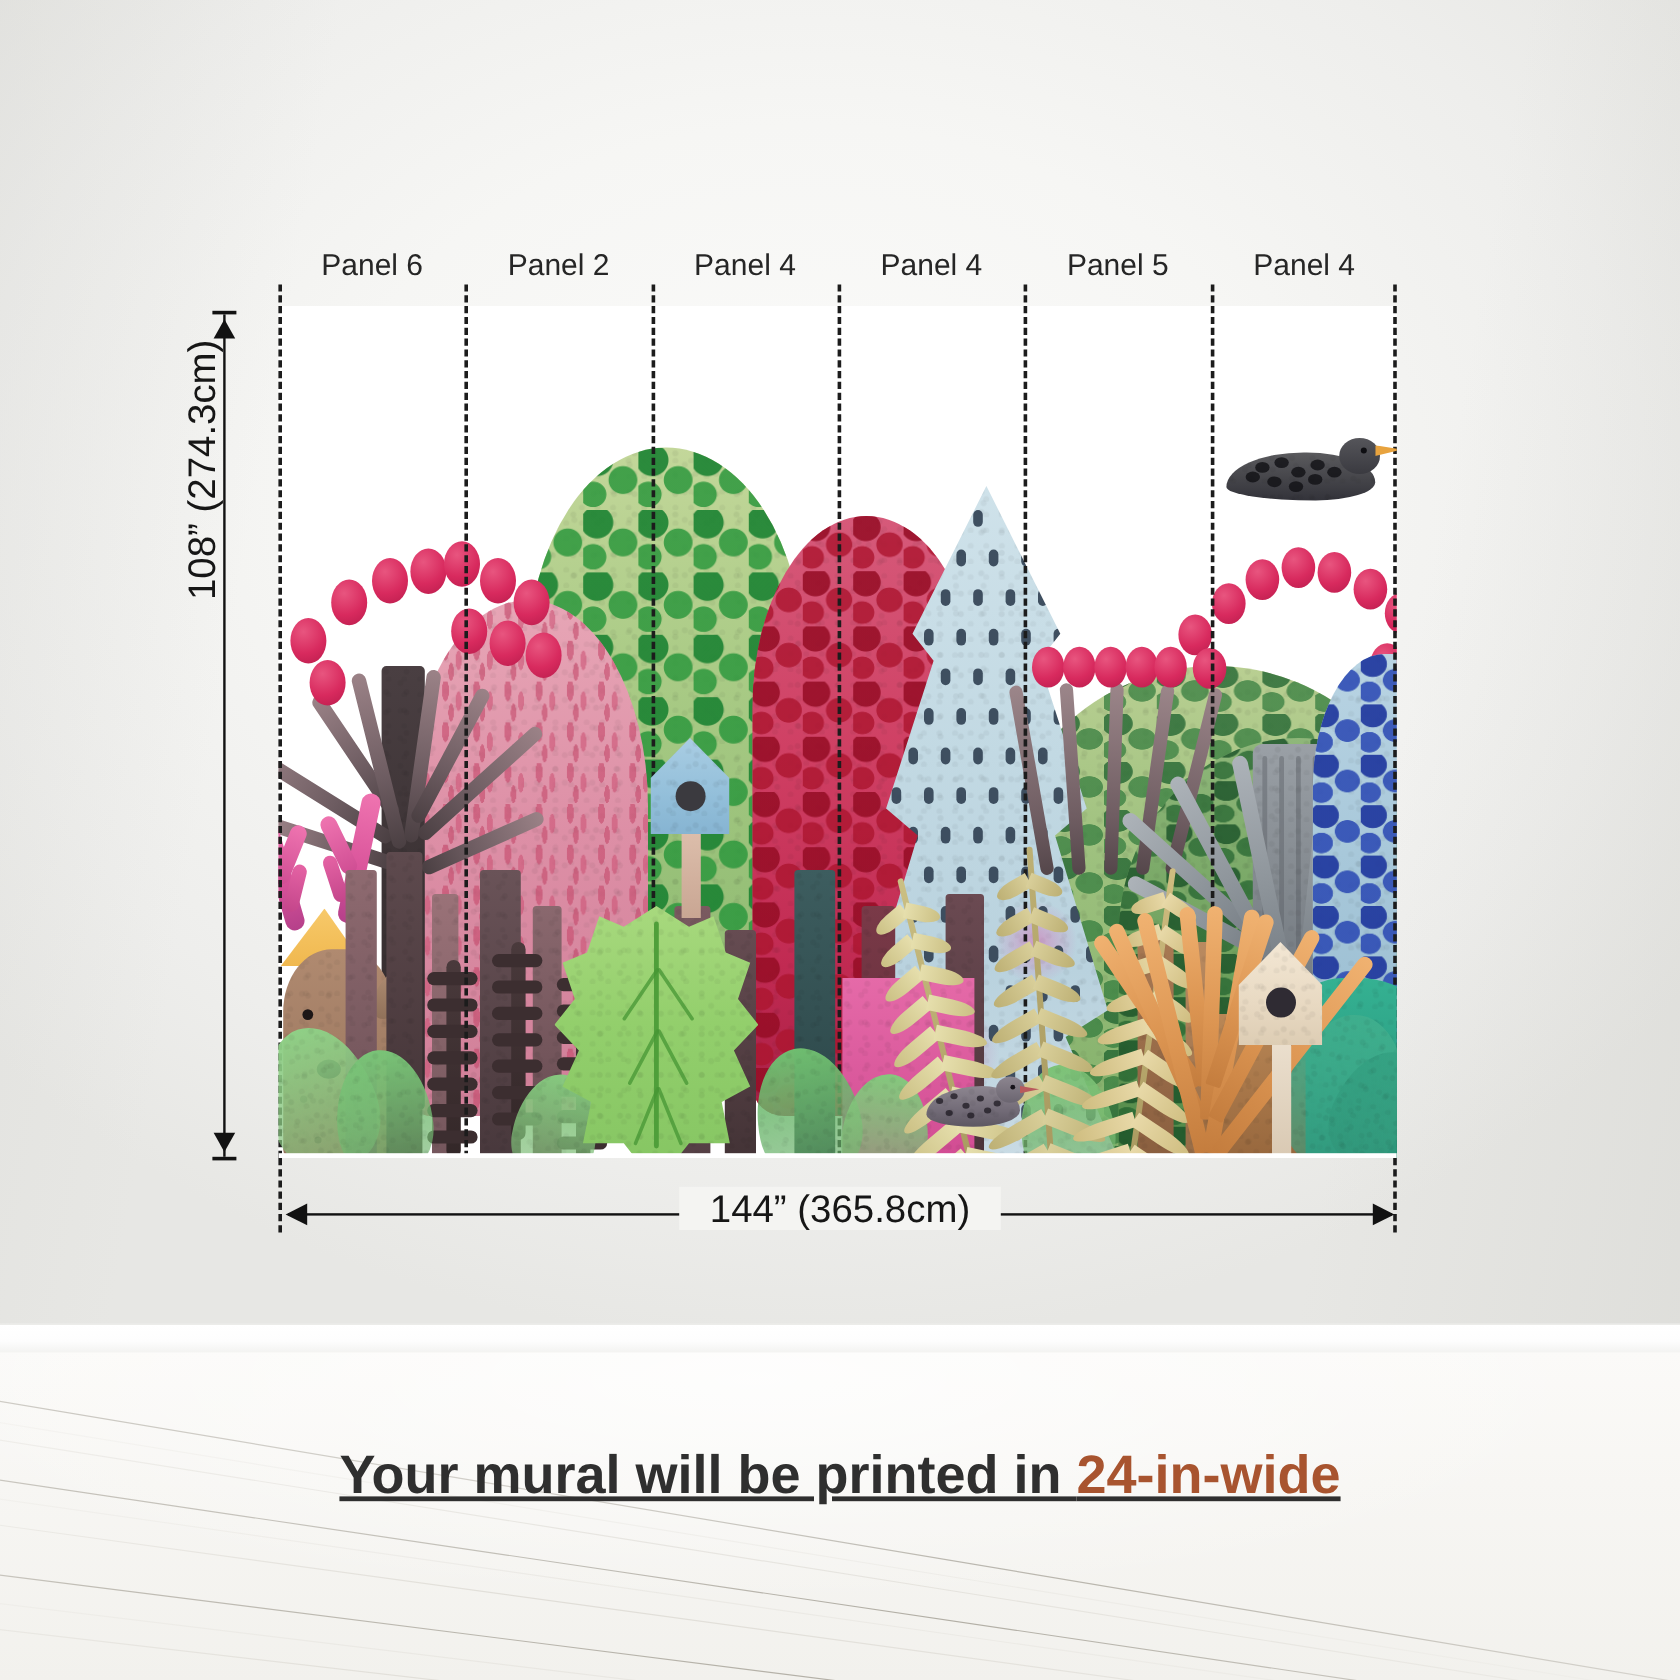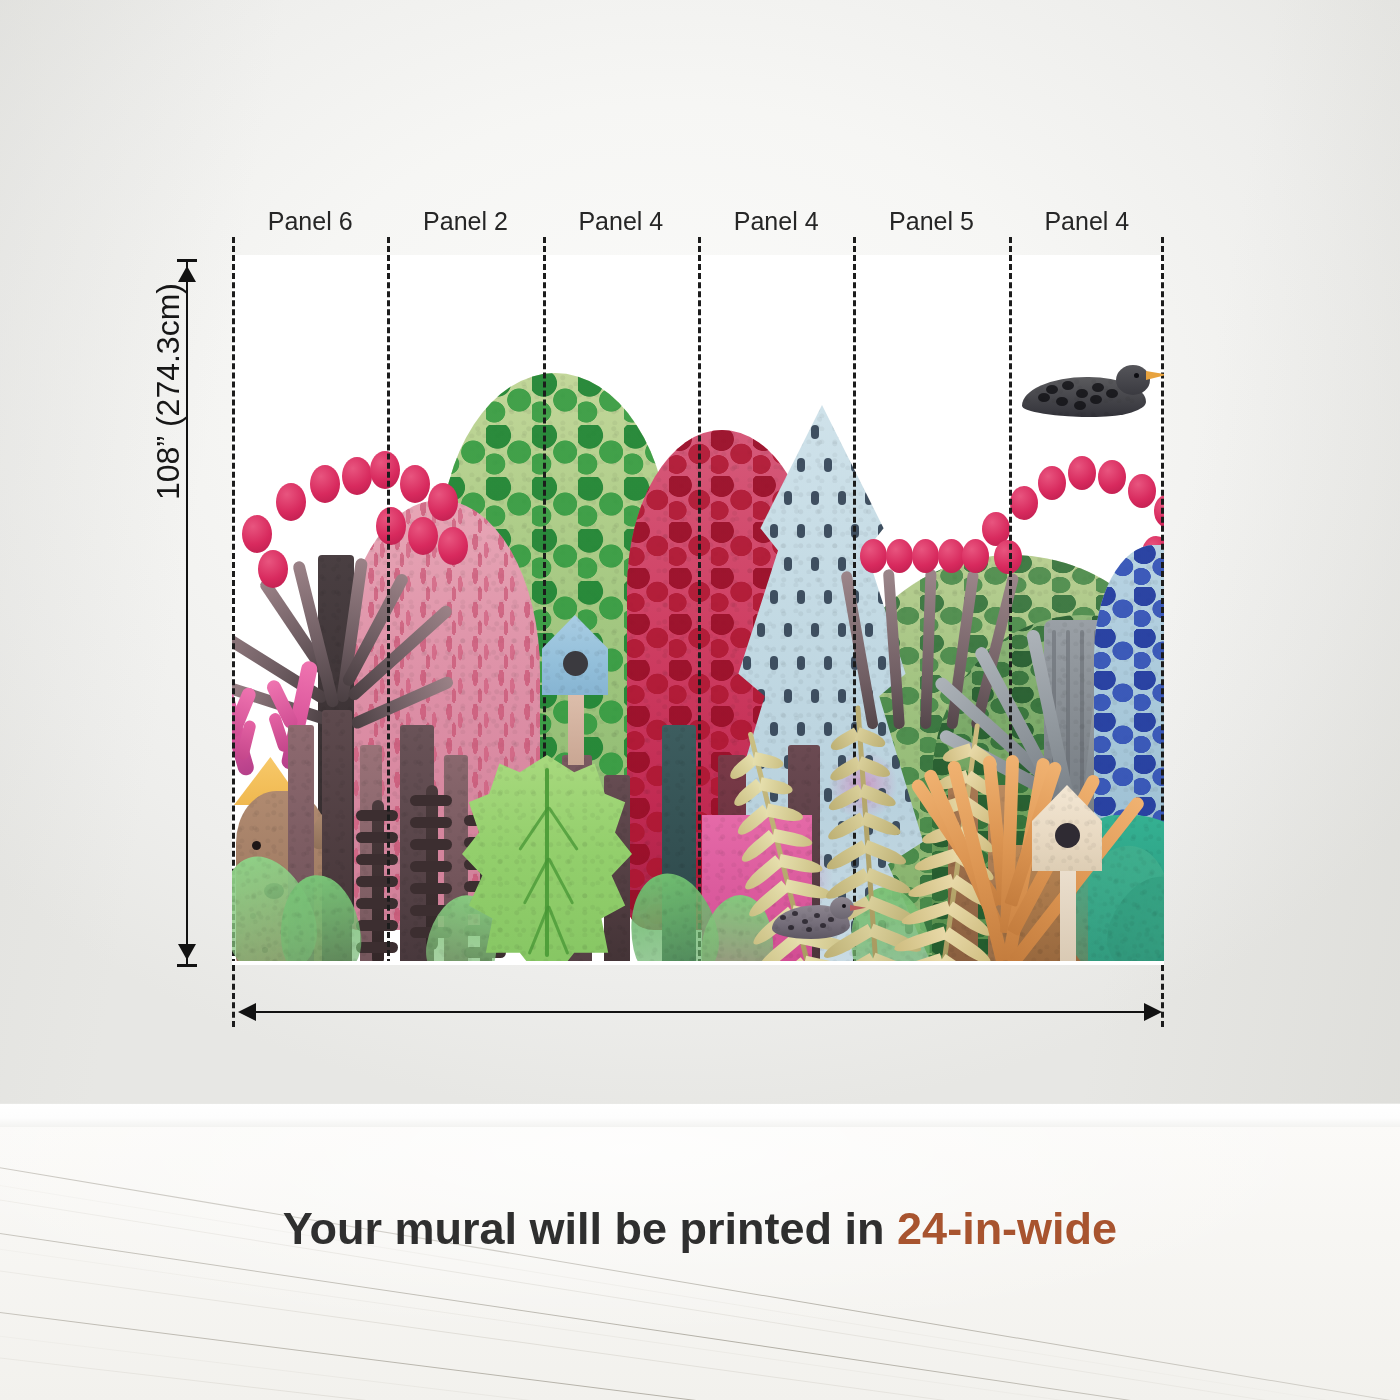"144” (365.8cm)" div { html: none -> <div><span>144” (365.8cm)</span></div> }
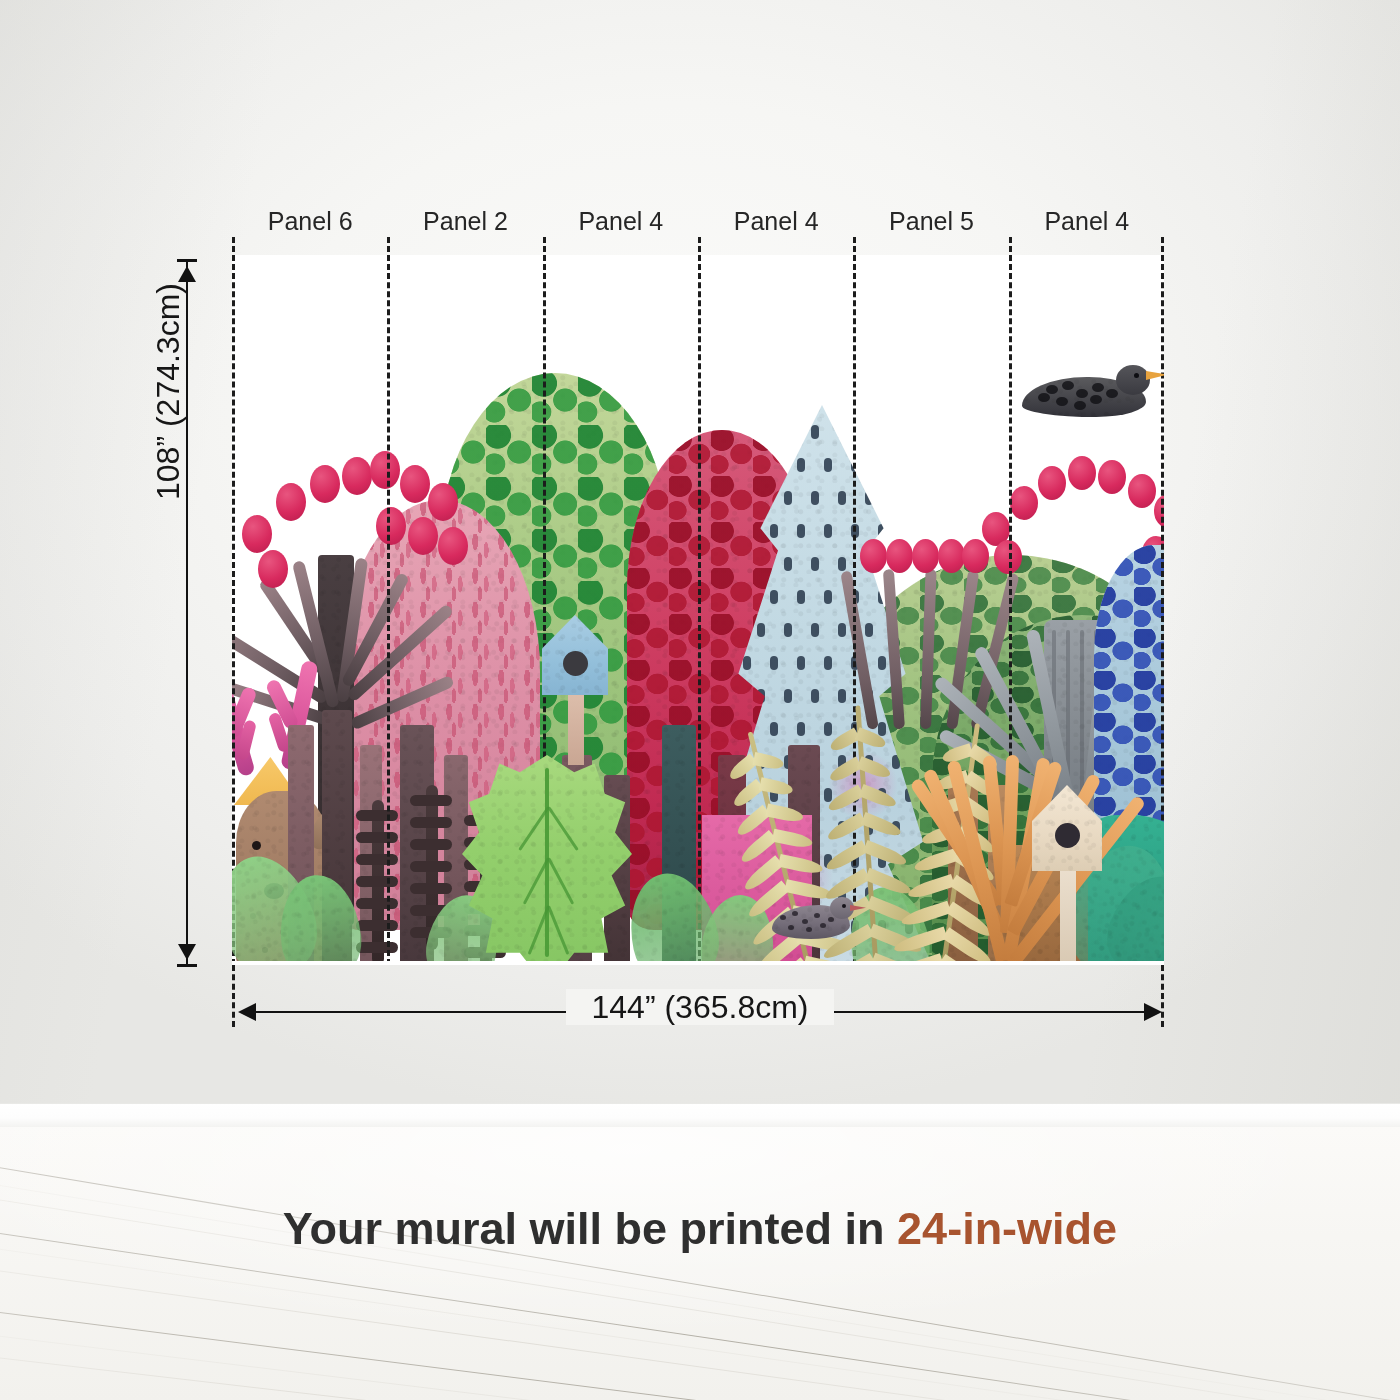"Your mural will be printed" #caption { text-decoration: none -> underline }
